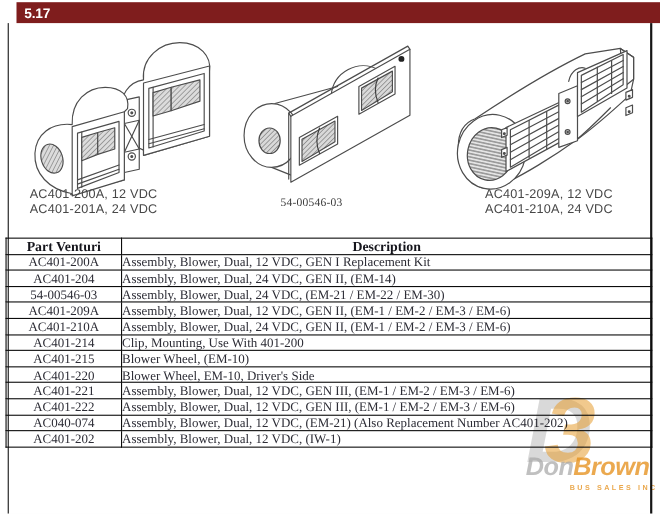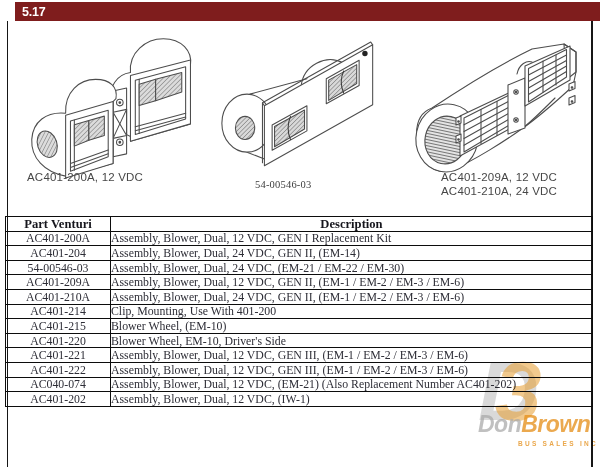"AC401-201A, 24 VDC" div { html: none -> <div>AC401-201A, 24 VDC</div> }
